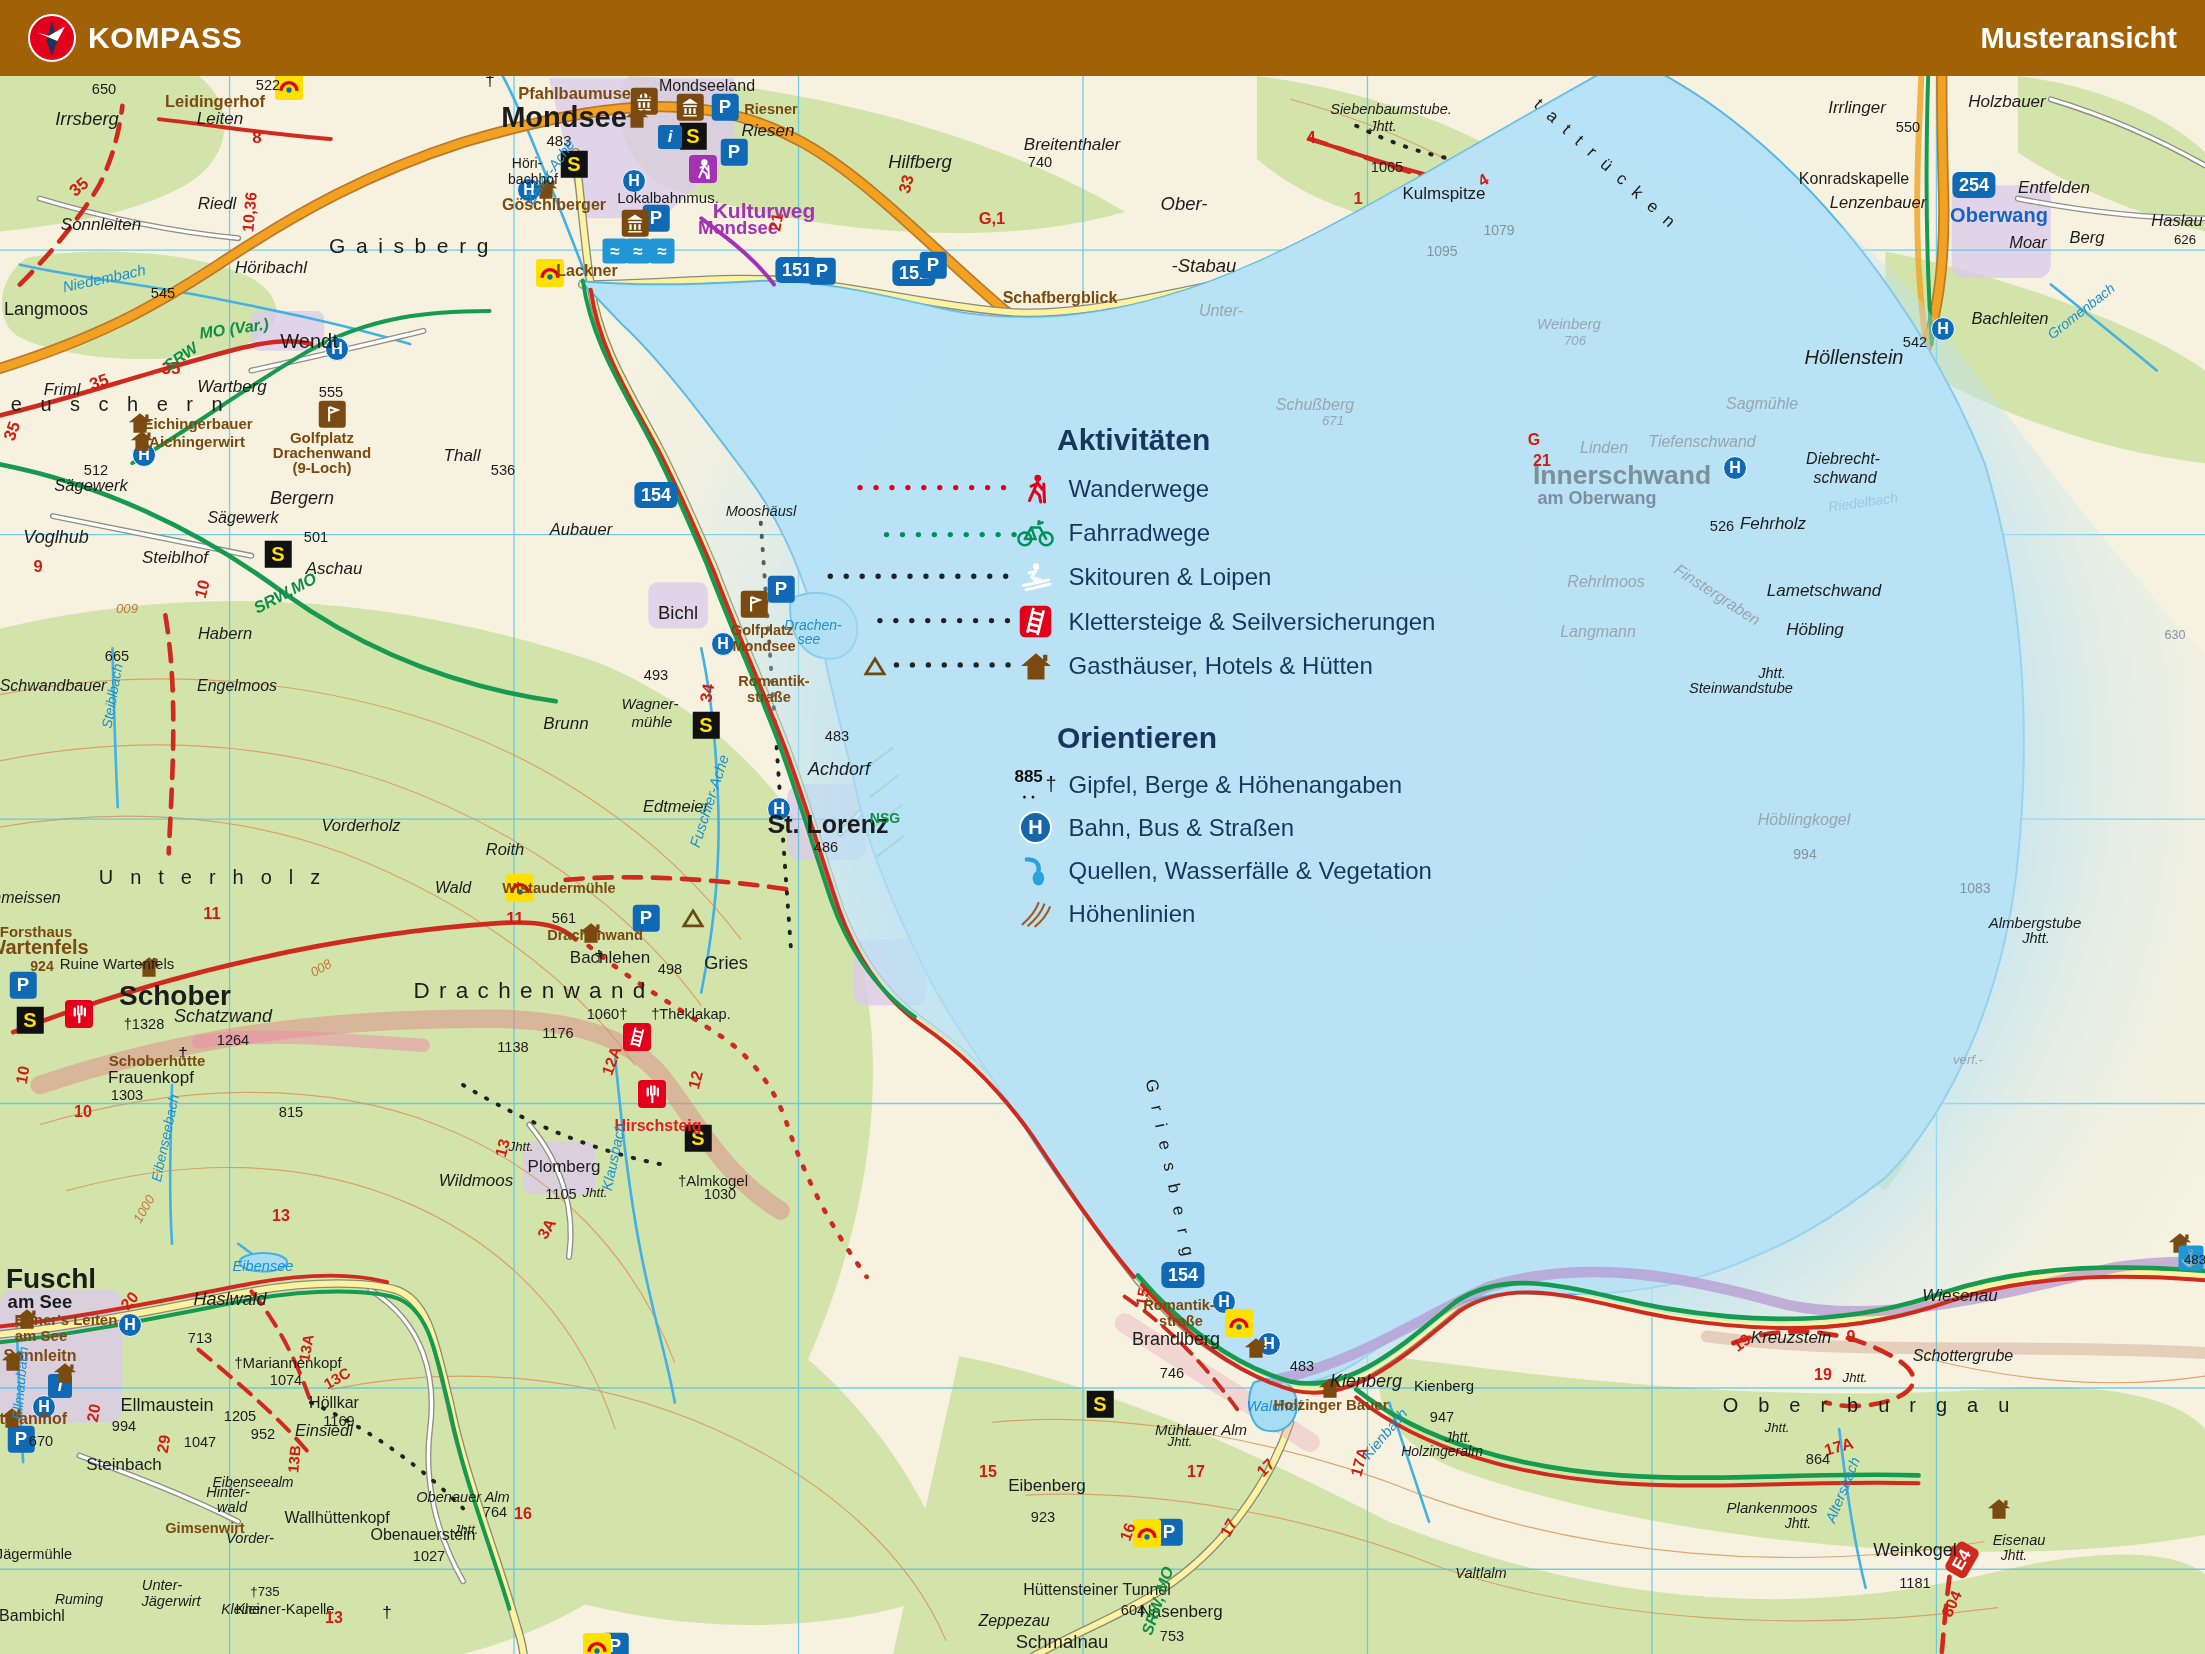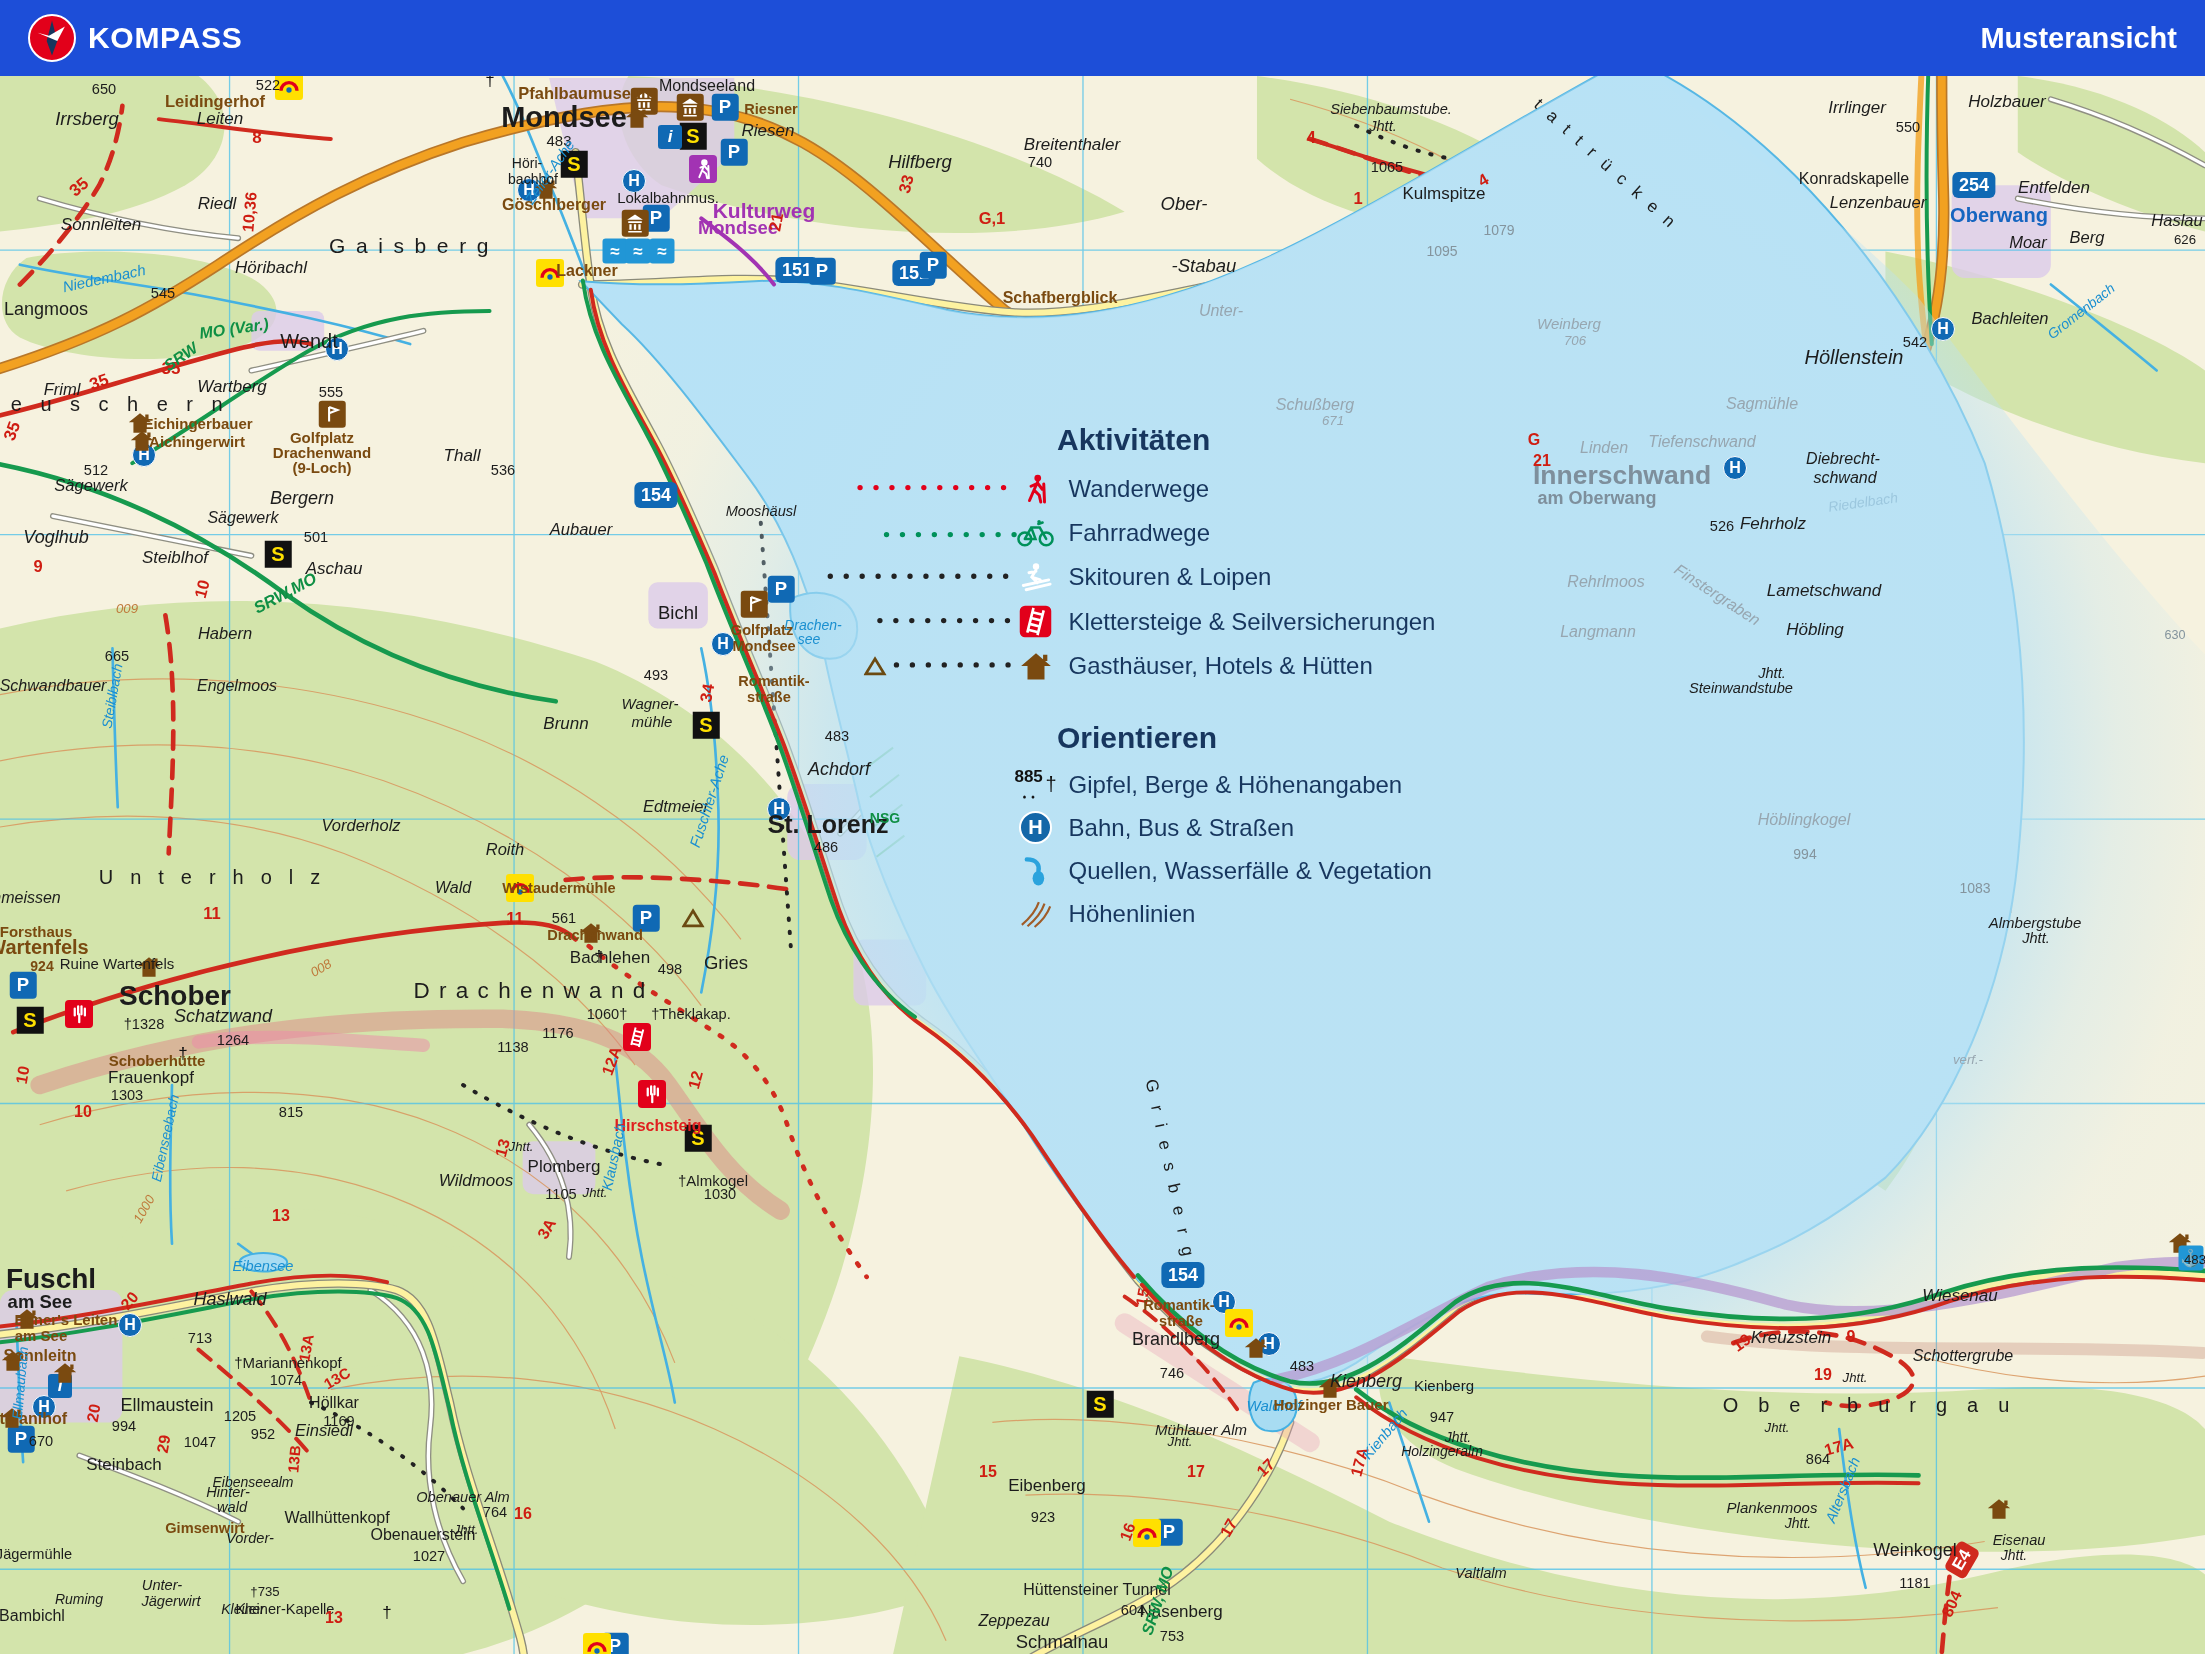"KOMPASS" #topbar { background: #1d4ed8 -> #a16207 }
